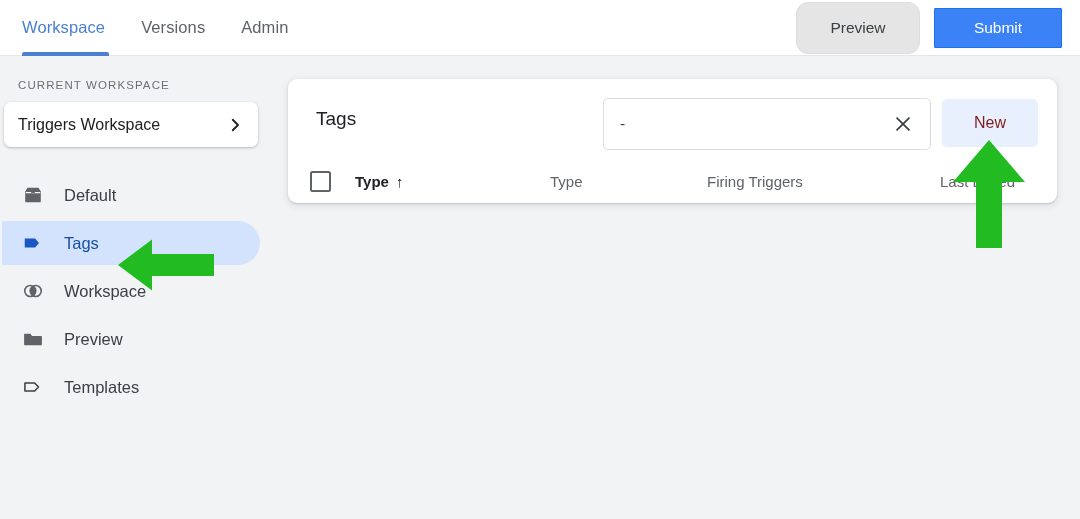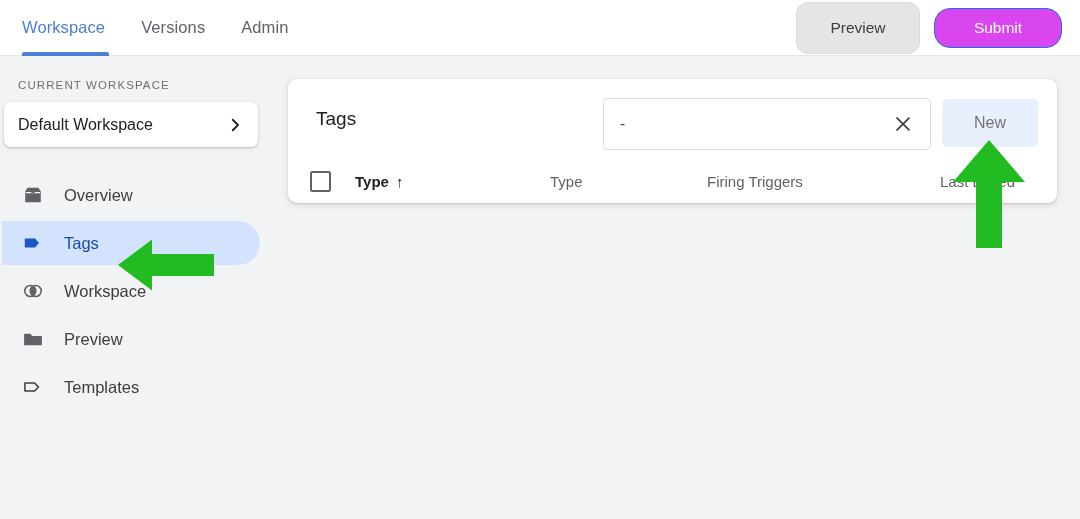"Submit" .btn-submit { background: #d946ef -> #3b82f6; border-radius: 16px -> 1px }
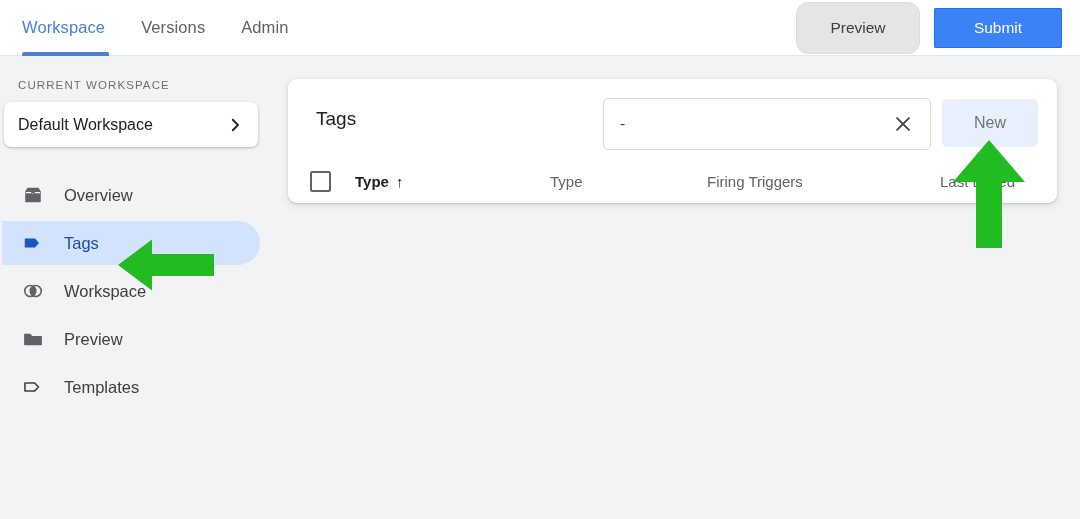"Default Workspace" span.ws-card-name { text: Default -> Triggers }
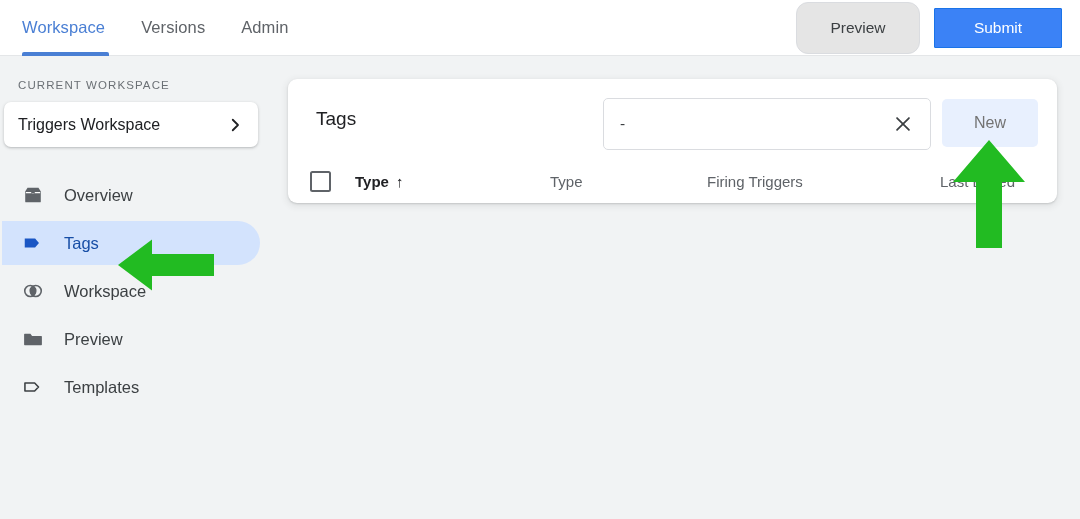"New" .btn-new { color: #737373 -> #7f1d1d }
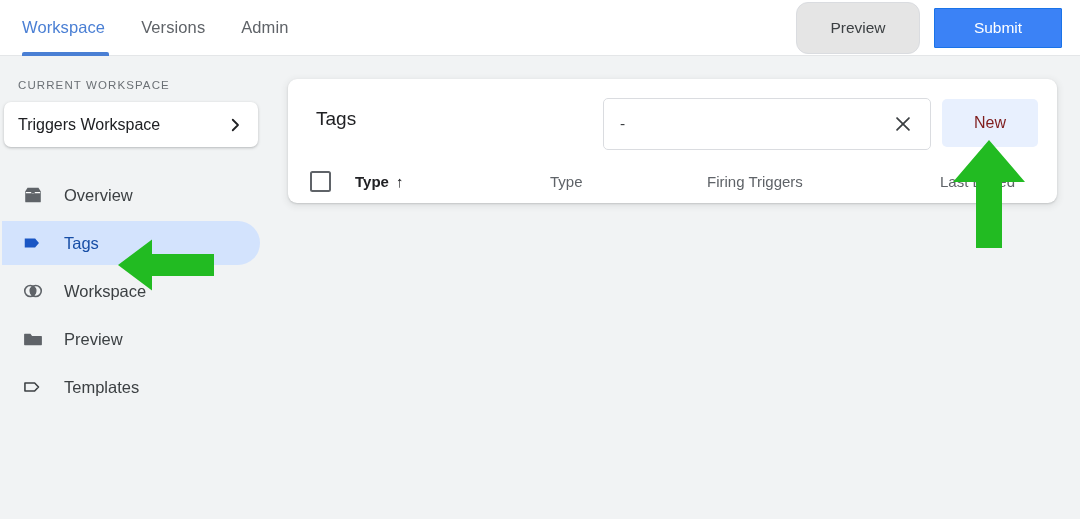"Overview" span.nav-label { text: Overview -> Default }
